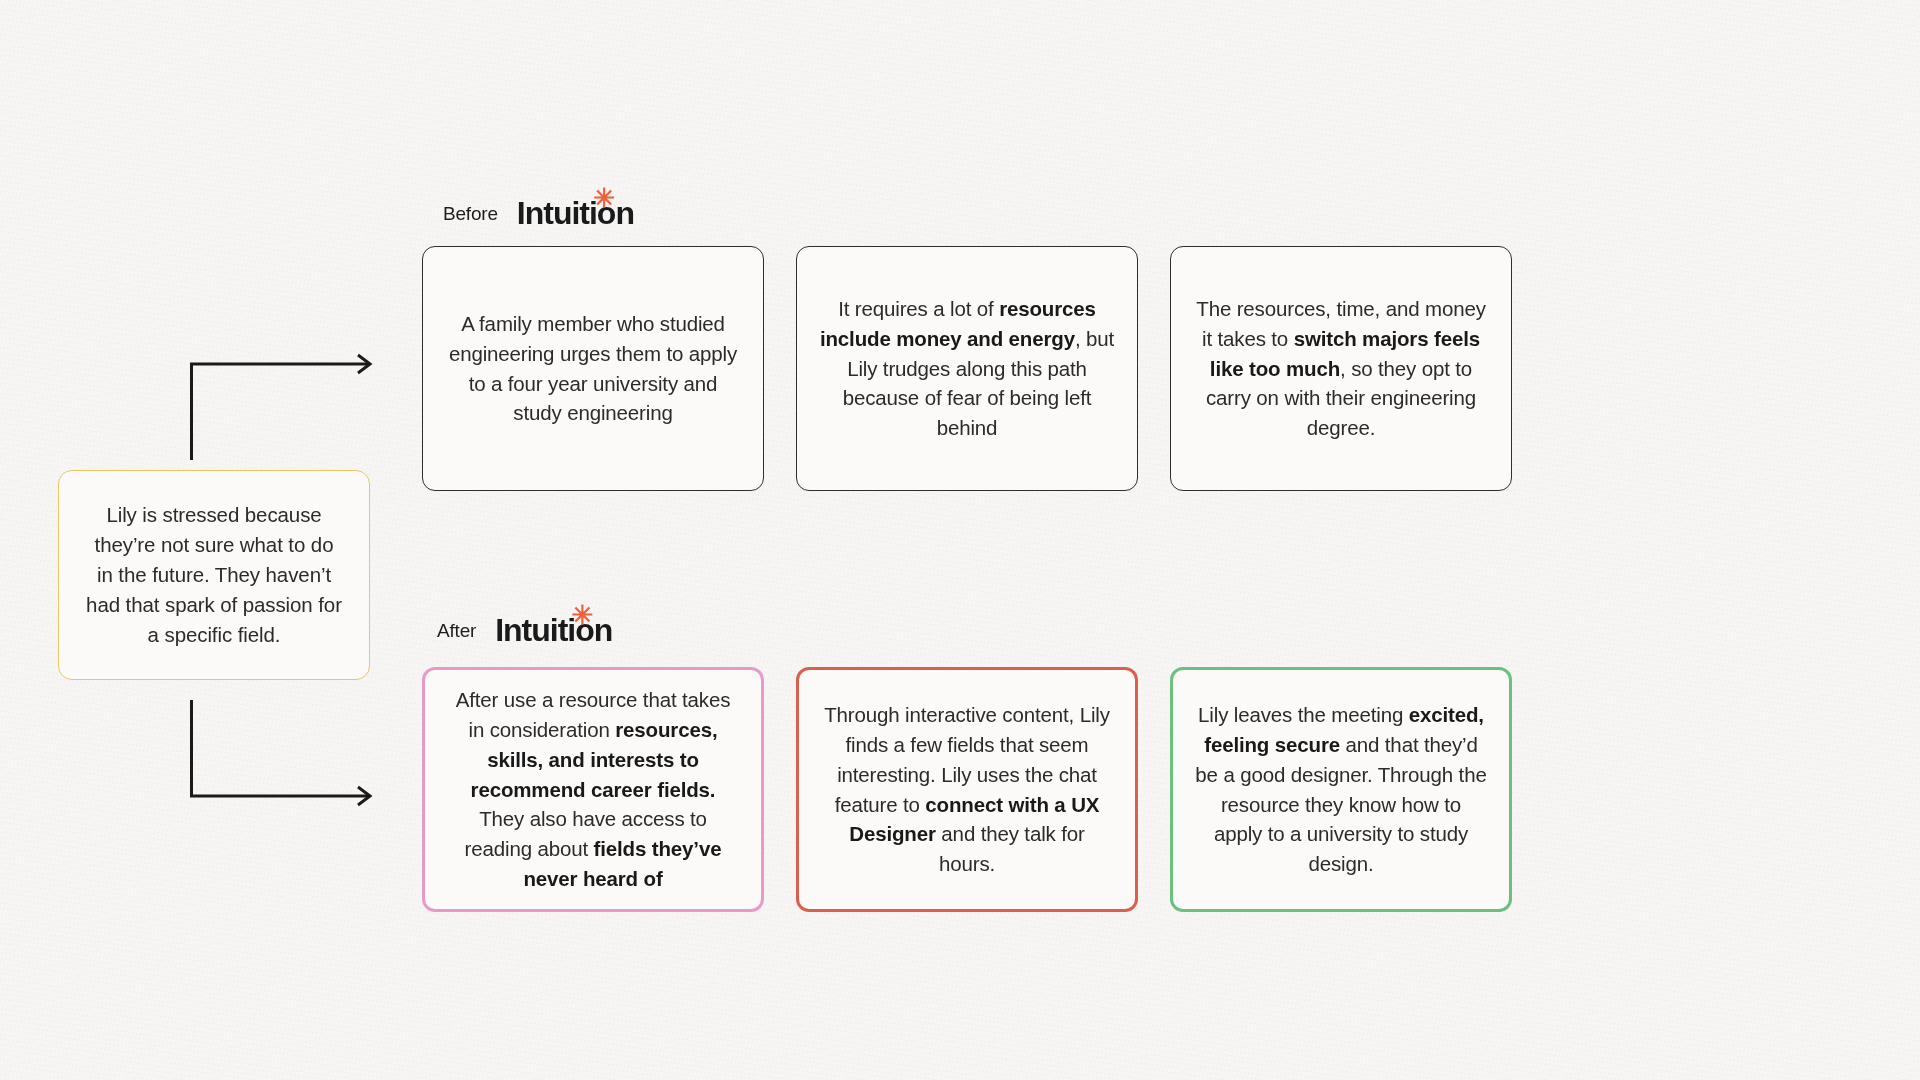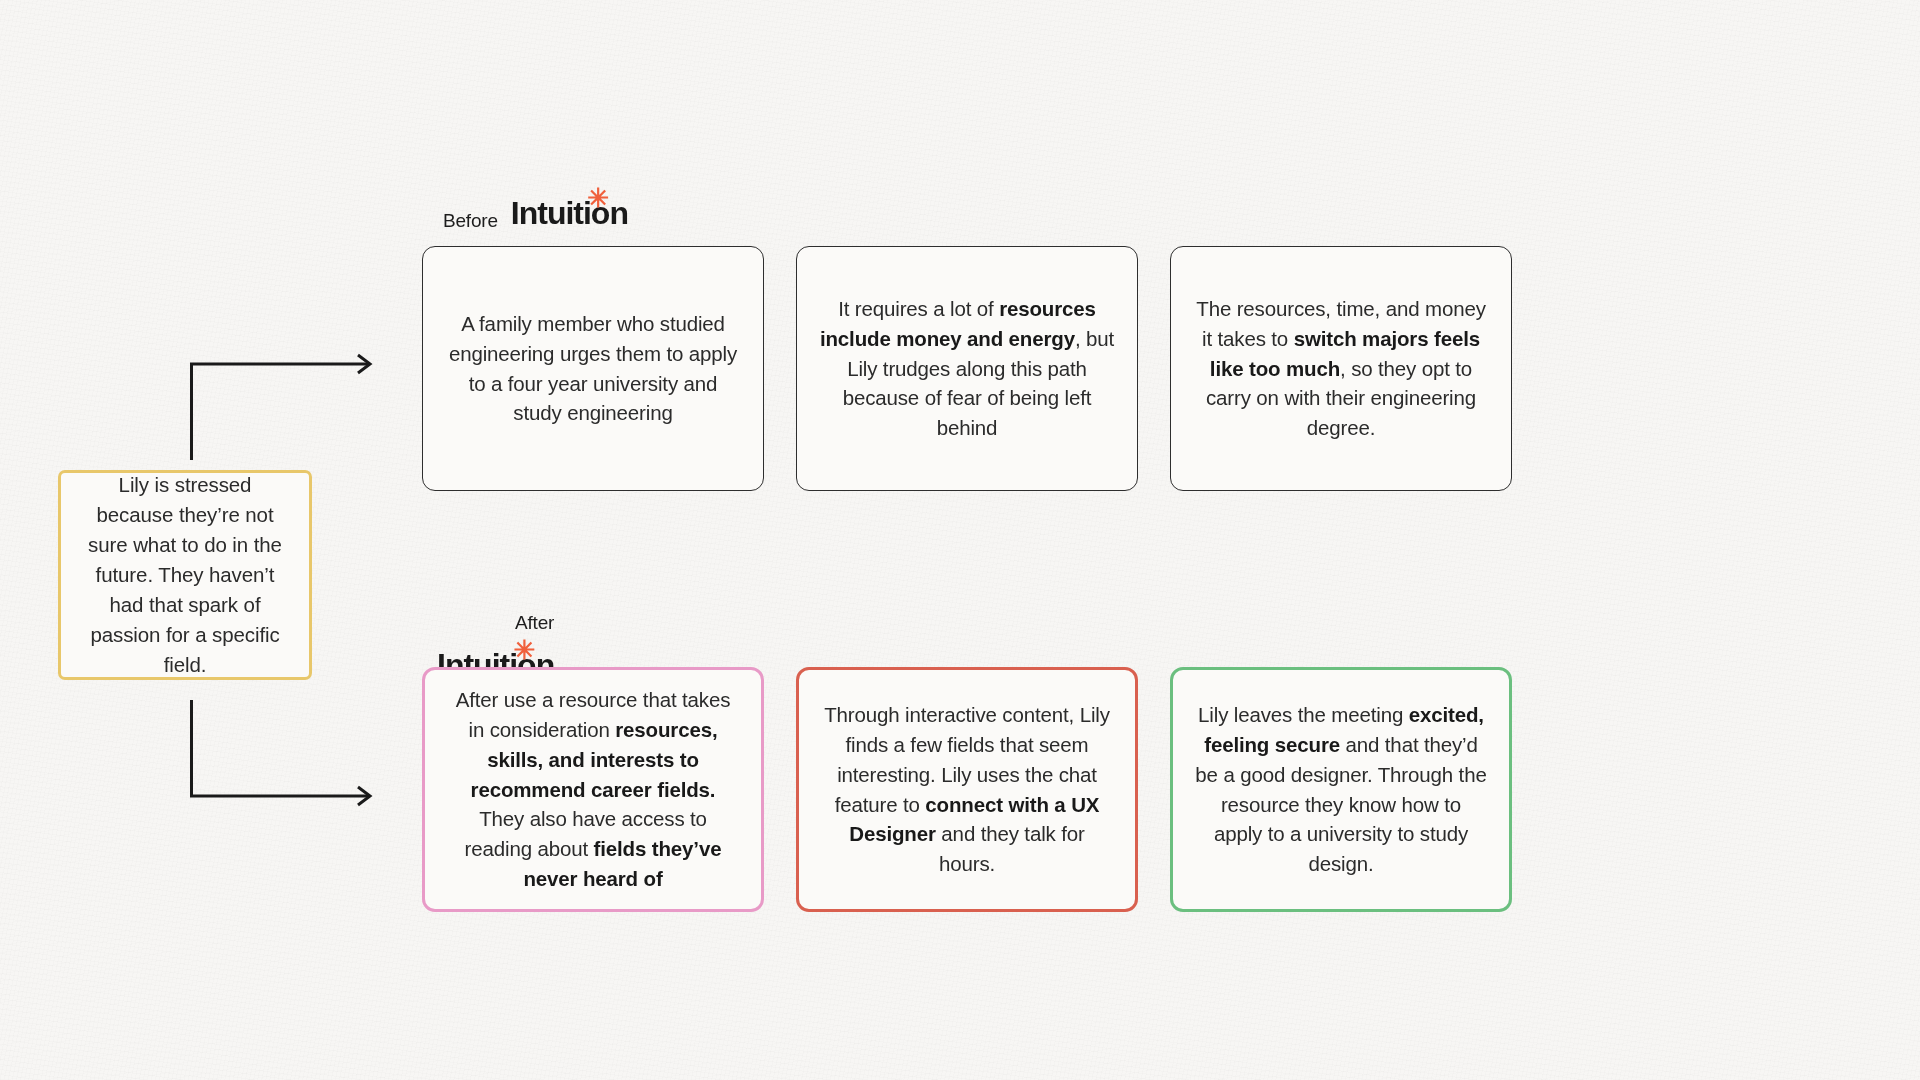"Before" .section-header { align-items: flex-end -> center; gap: 13px -> 19px }
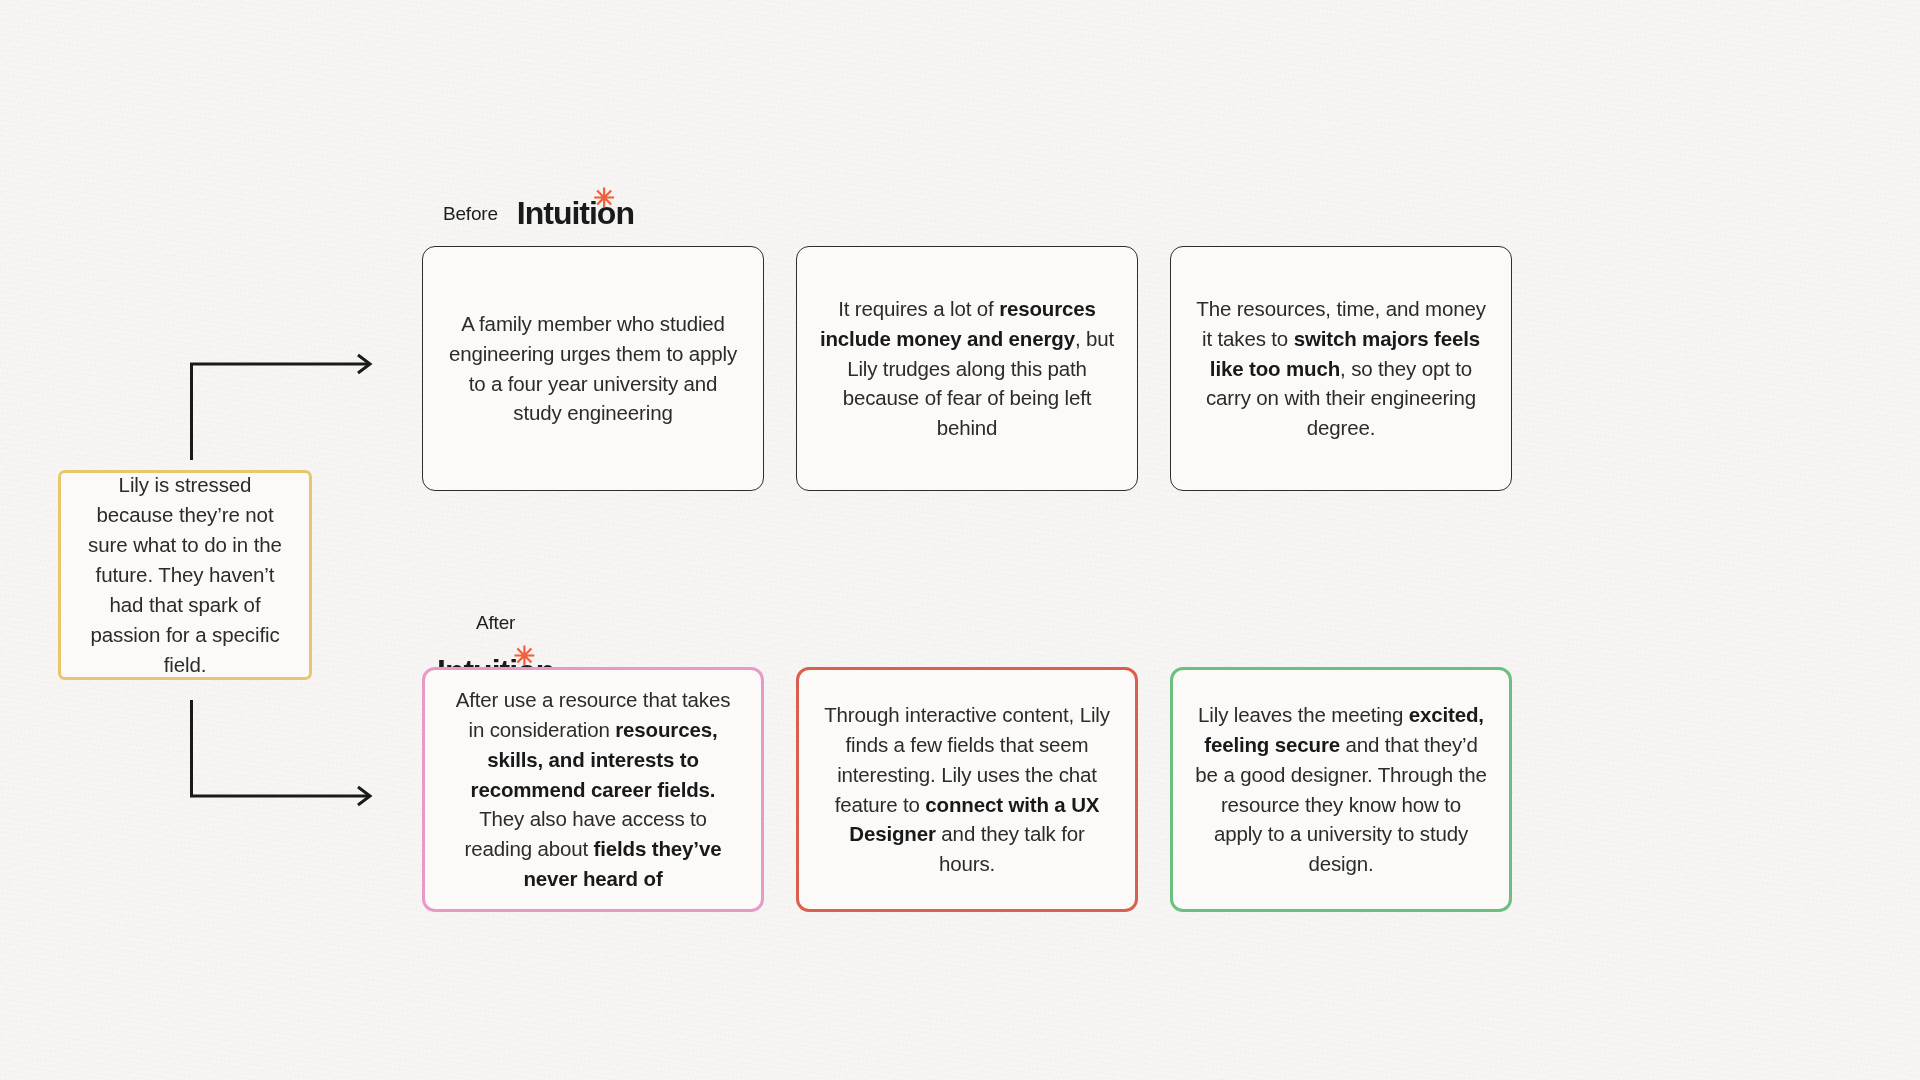"Lily is stressed because they’re" .persona-card { border: 3px solid #000000 -> 1px solid #000000; border-radius: 7px -> 14px; width: 254px -> 312px }
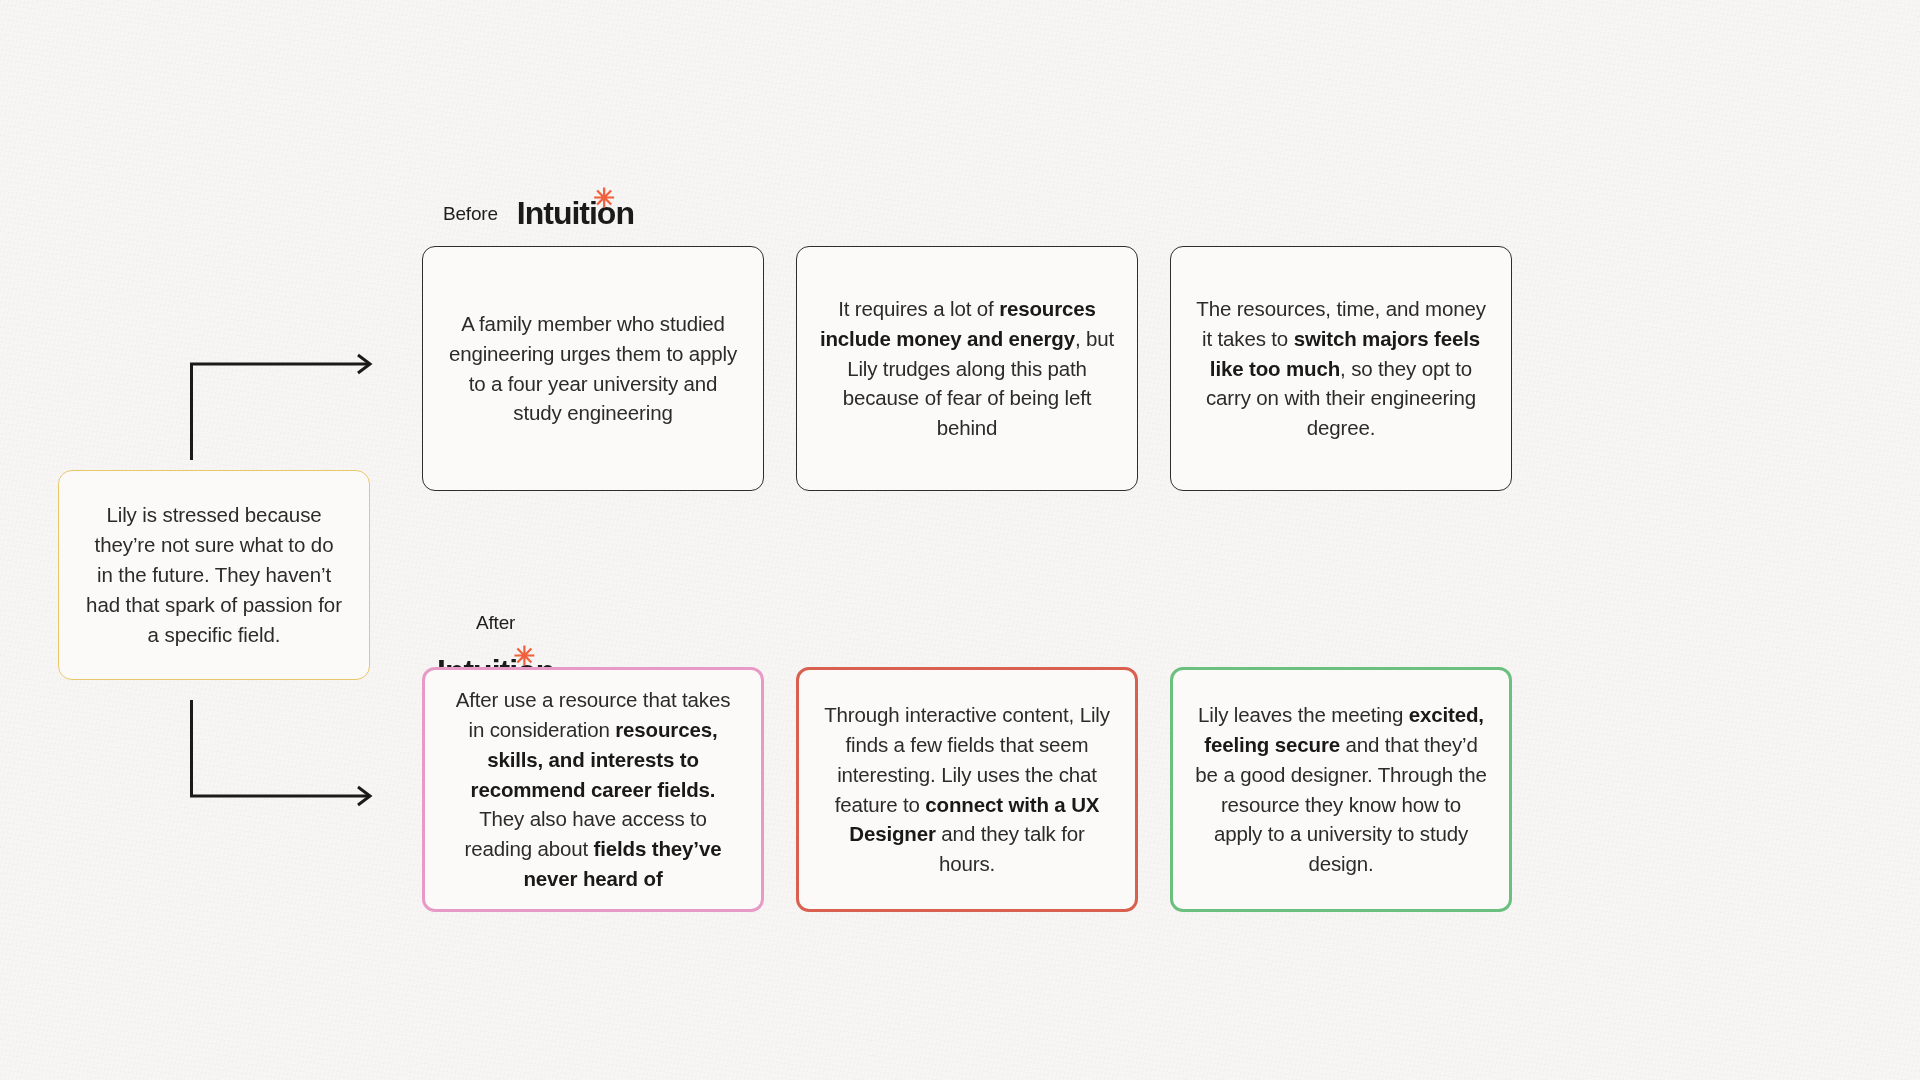"After" .header-after { flex-direction: column -> none }
